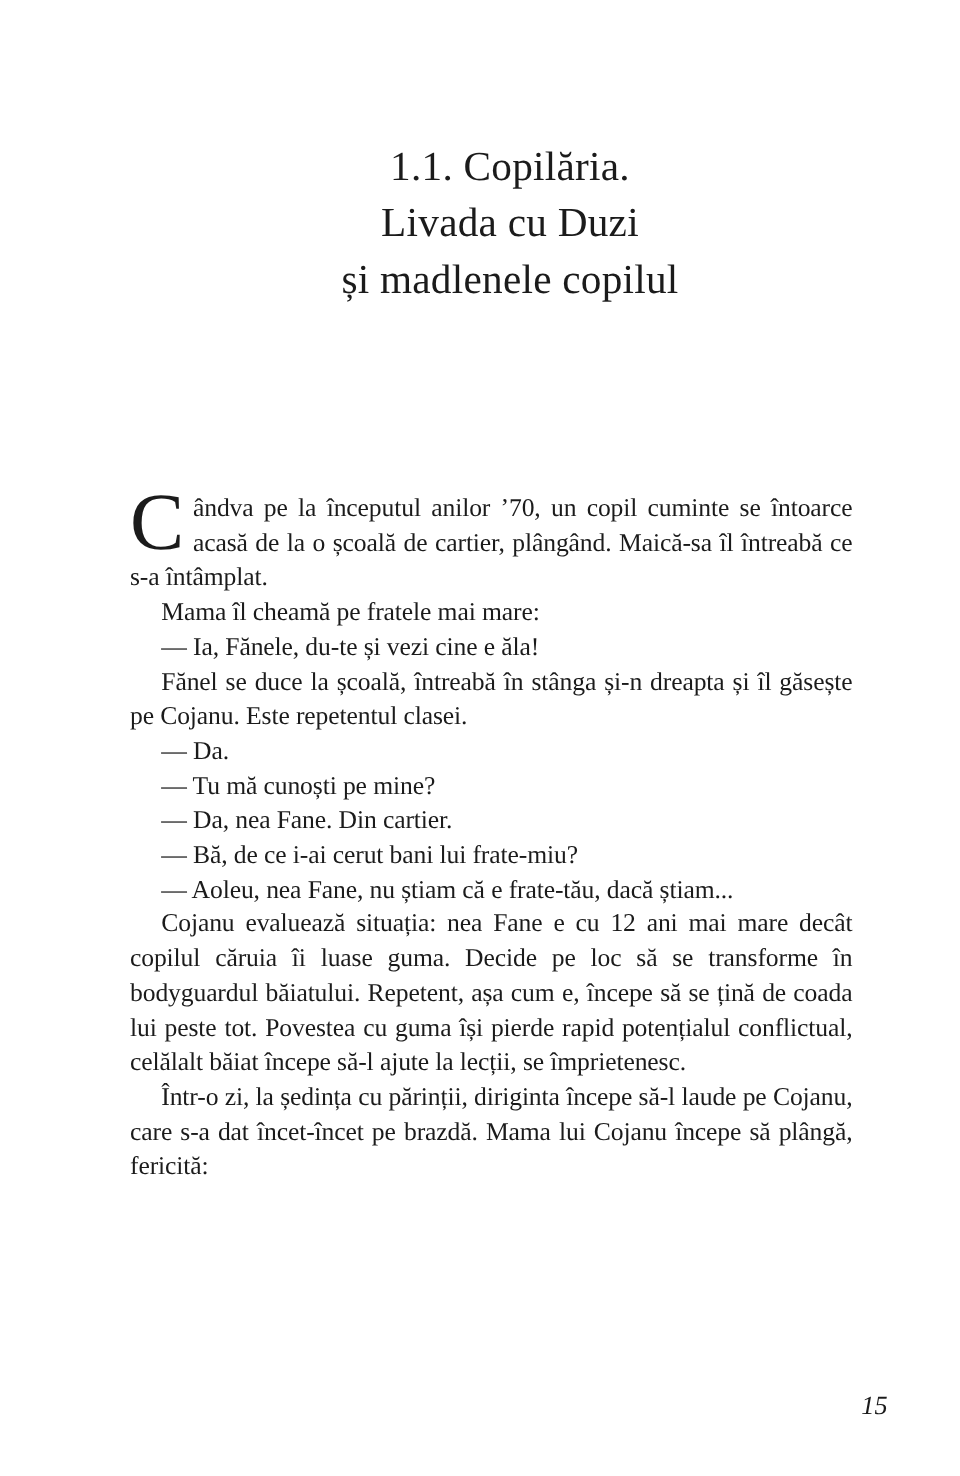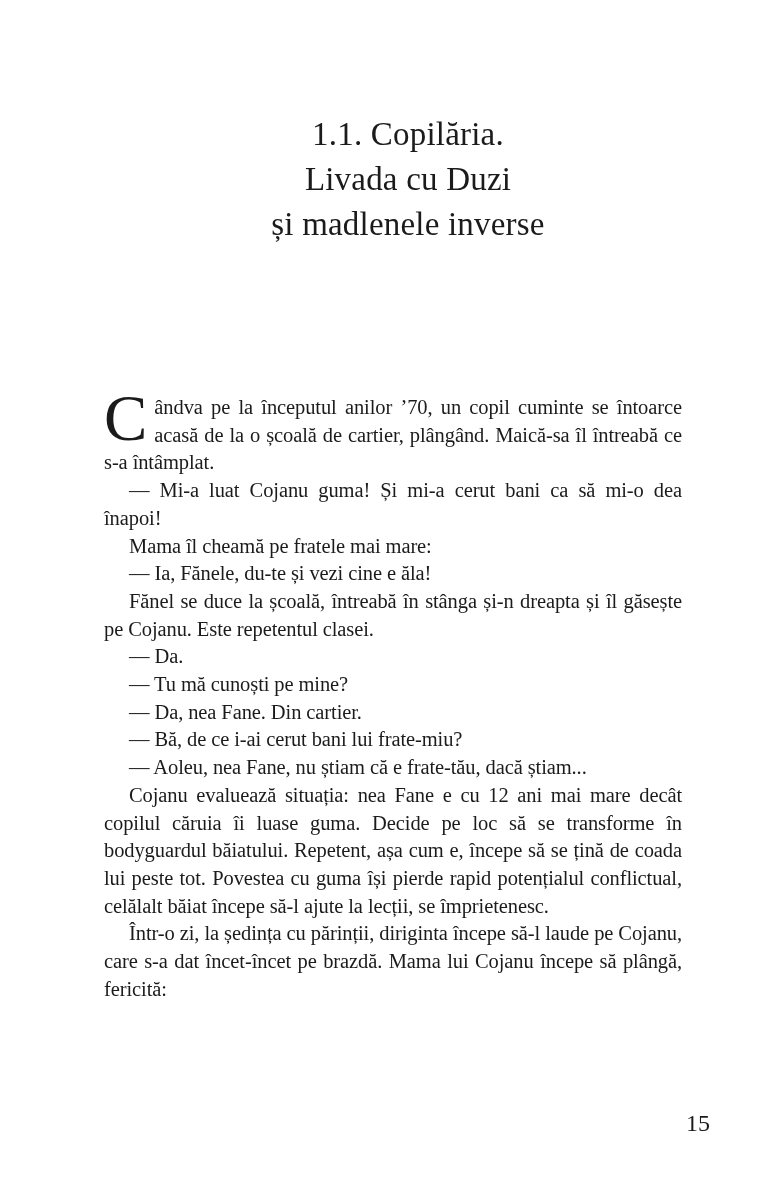"și madlenele inverse" span.title-line { text: inverse -> copilul }
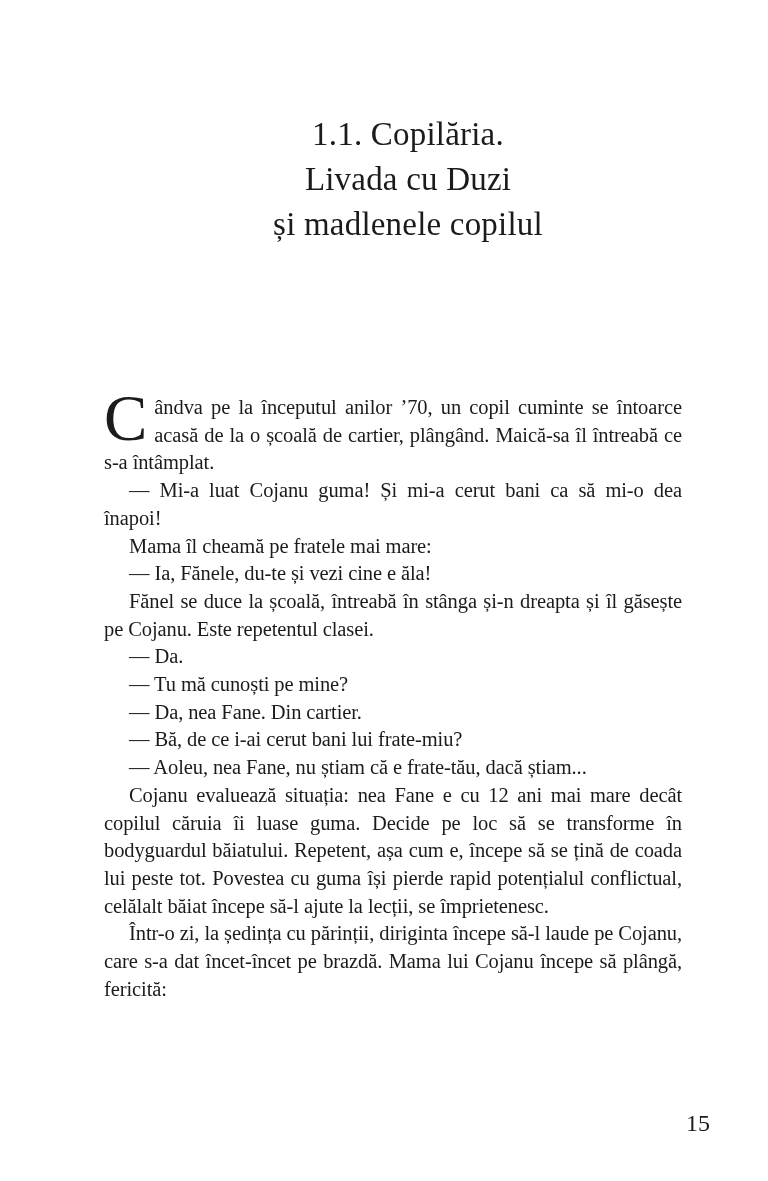"— Mi-a luat Cojanu guma!" p.para { html: <p>— Mi-a luat Cojanu guma! Și mi-a cerut bani ca să mi-o dea înapoi!</p> -> none }
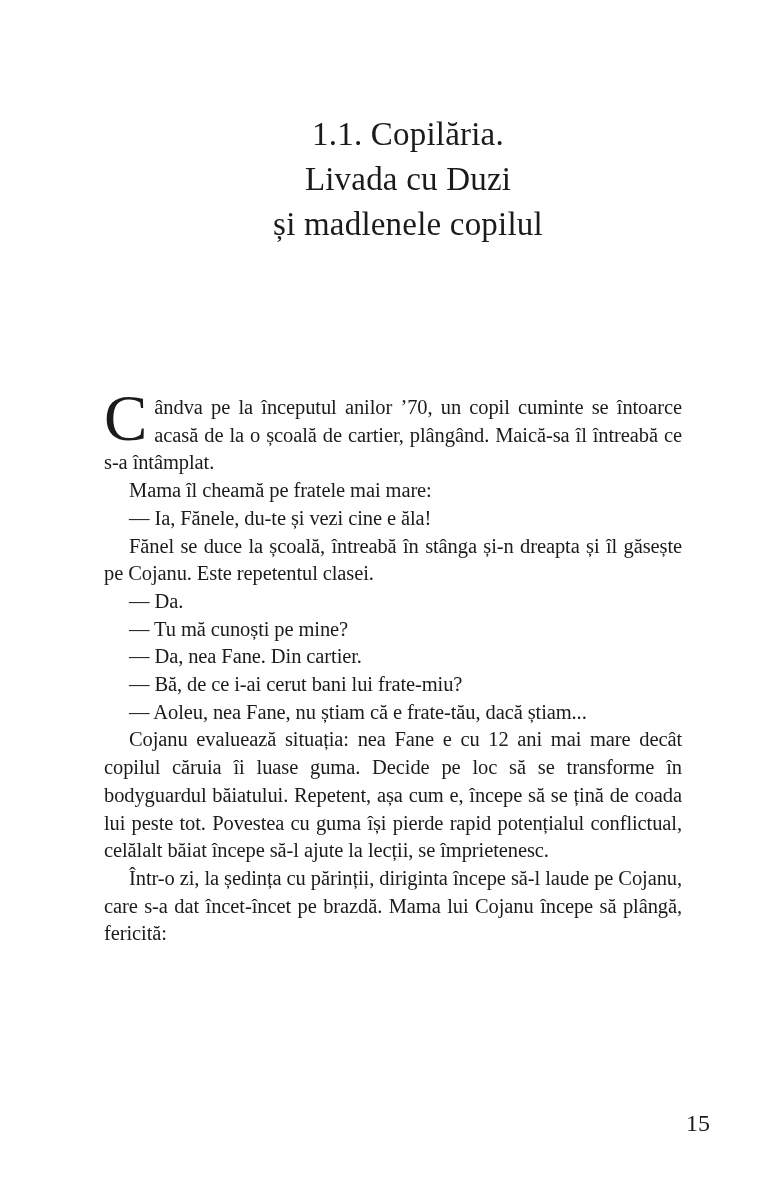"15" .folio { font-size: 24px -> 21px; font-style: none -> italic }
